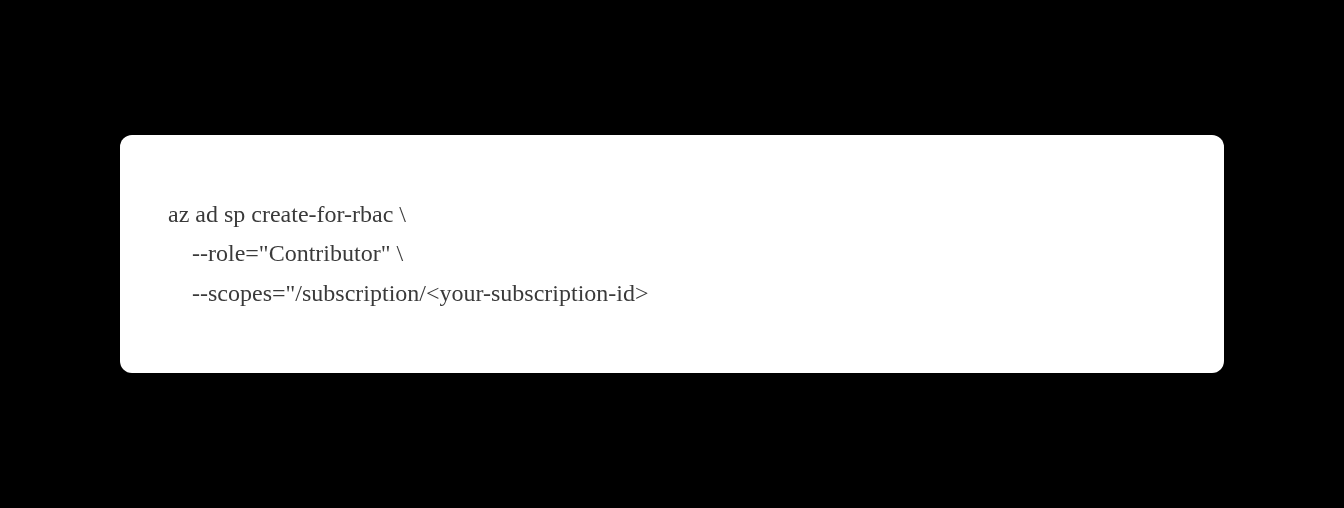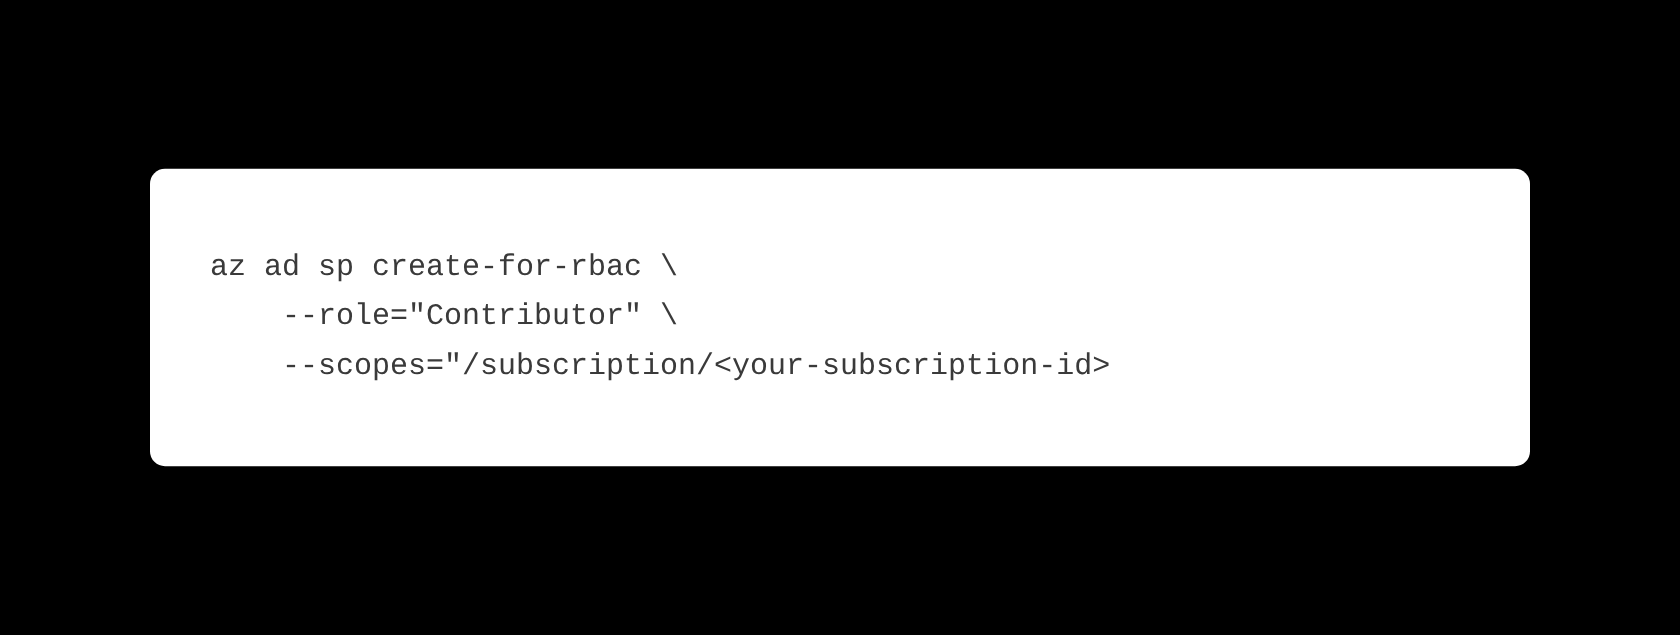"az ad sp create-for-rbac \" * { font-family: none -> Liberation Serif, serif }
